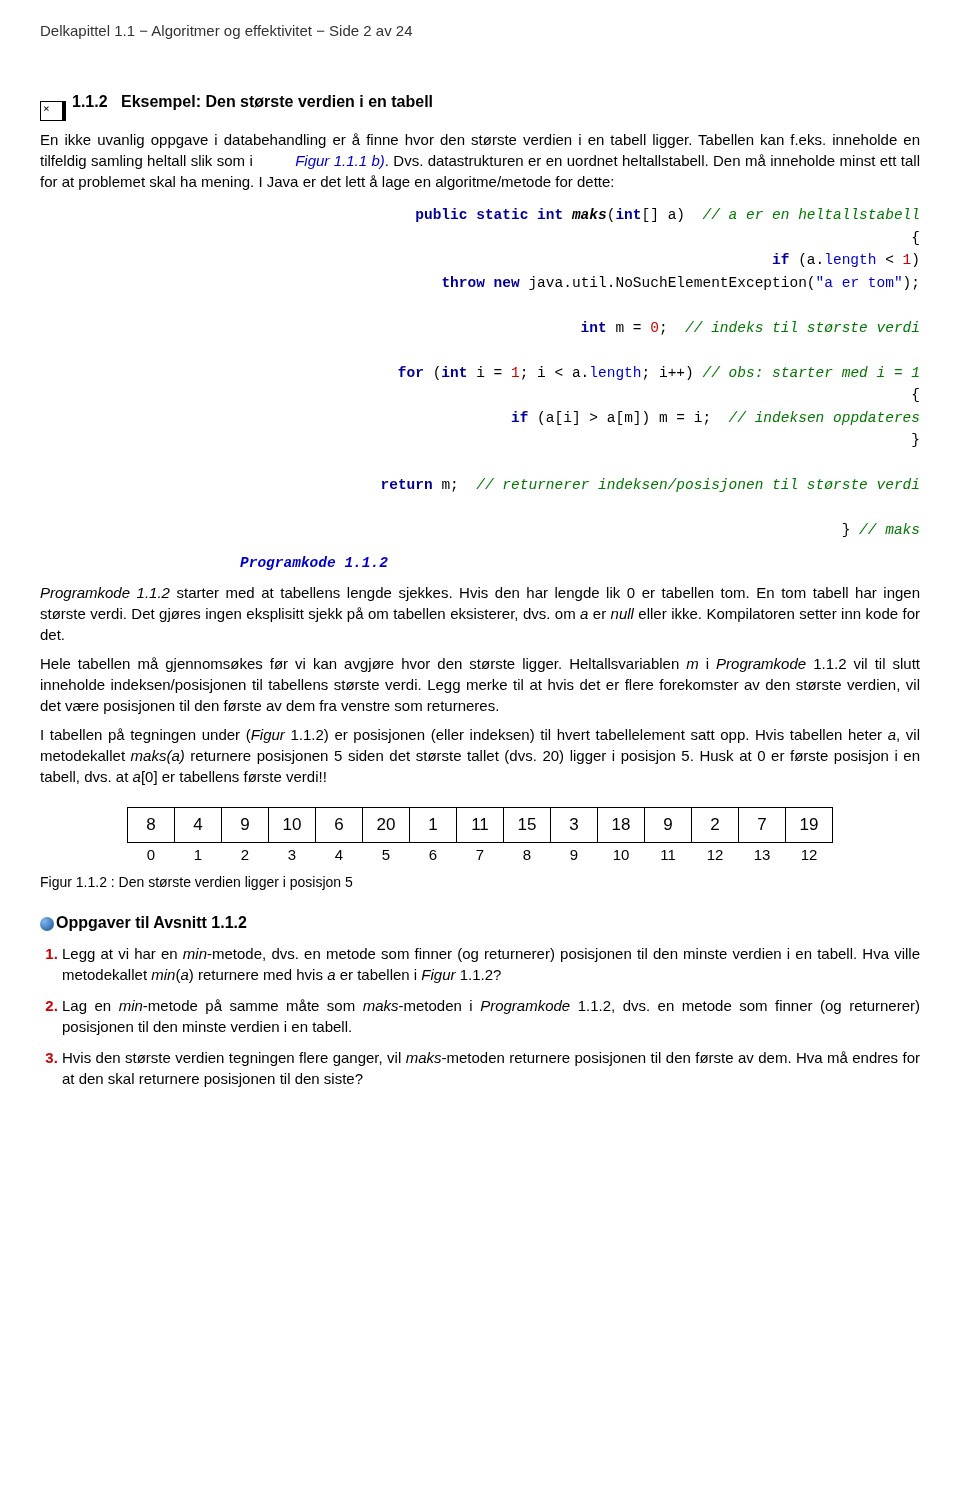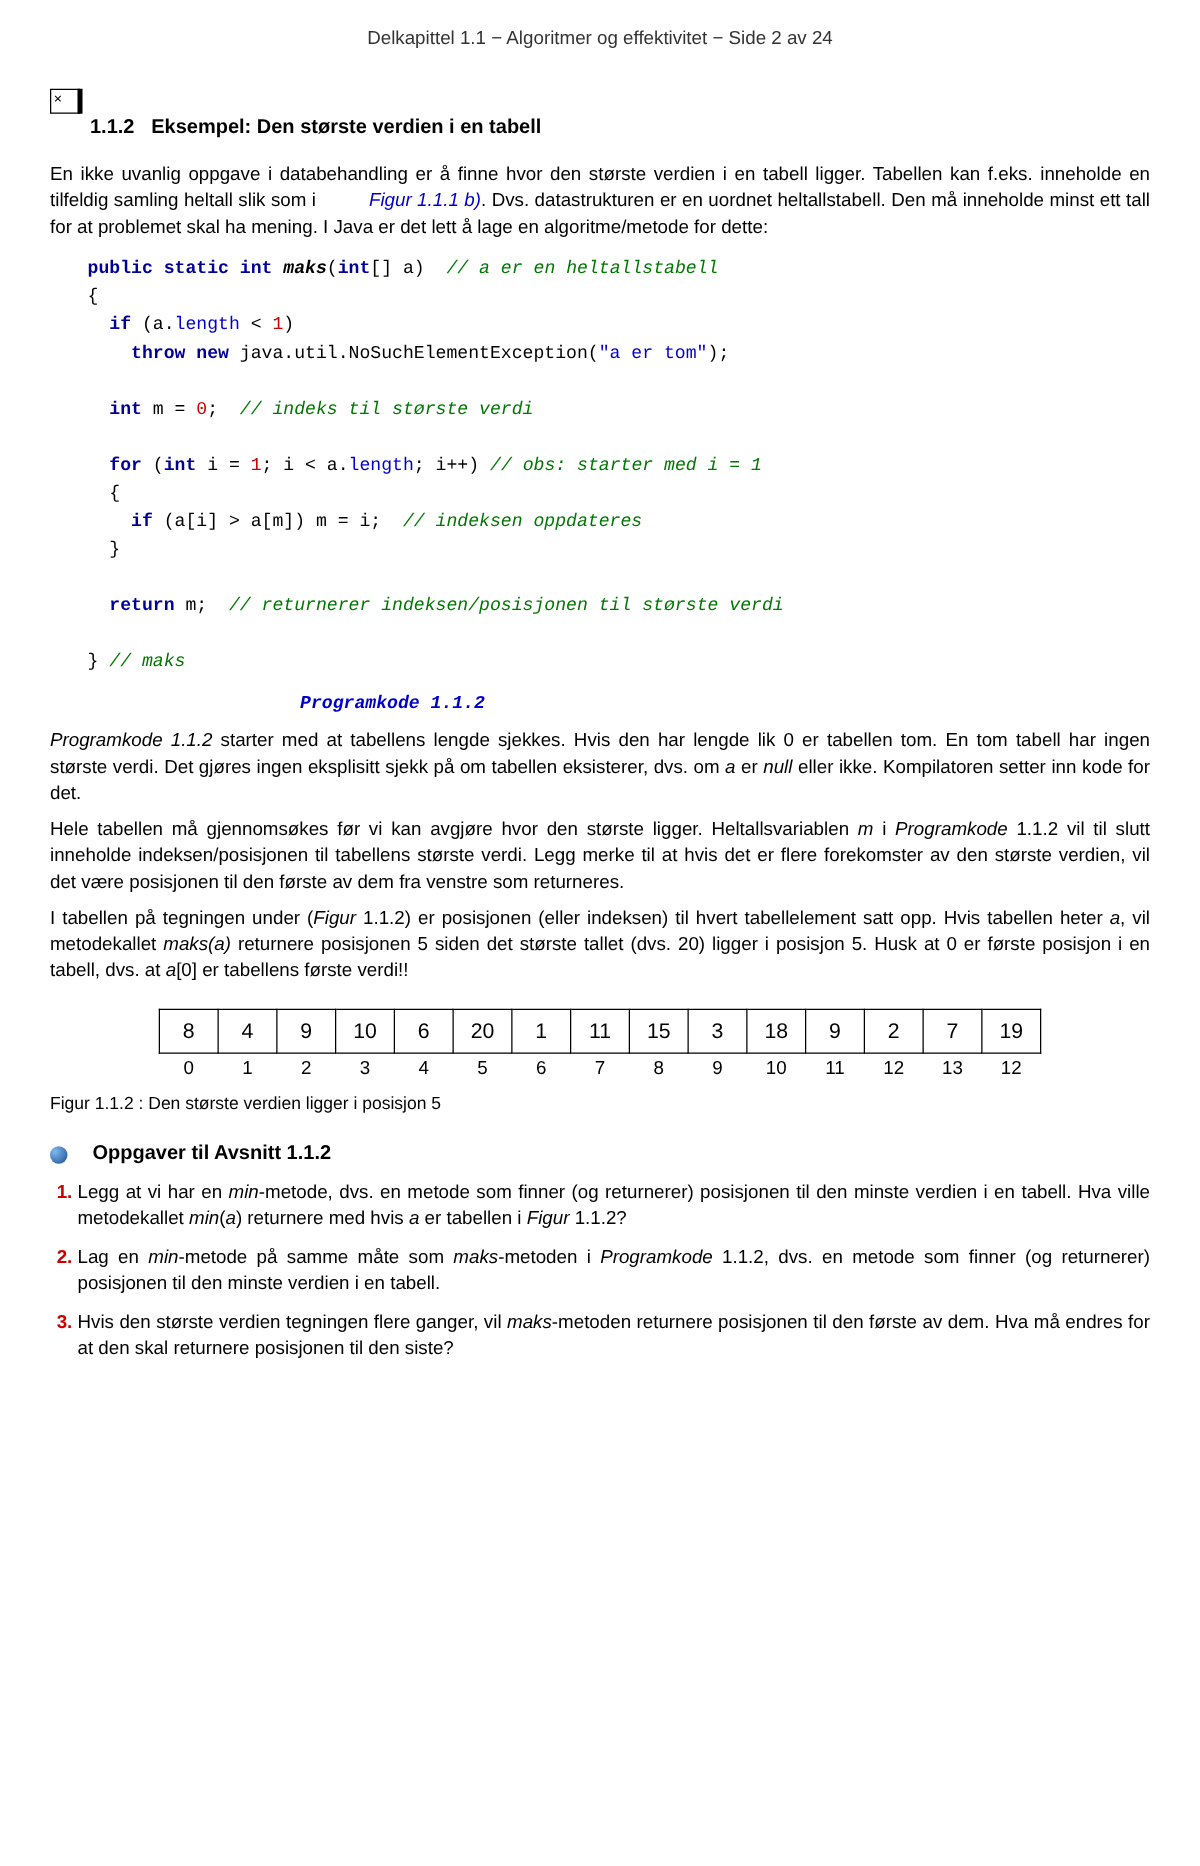"Delkapittel 1.1 − Algoritmer og" .header-line { text-align: center -> left }
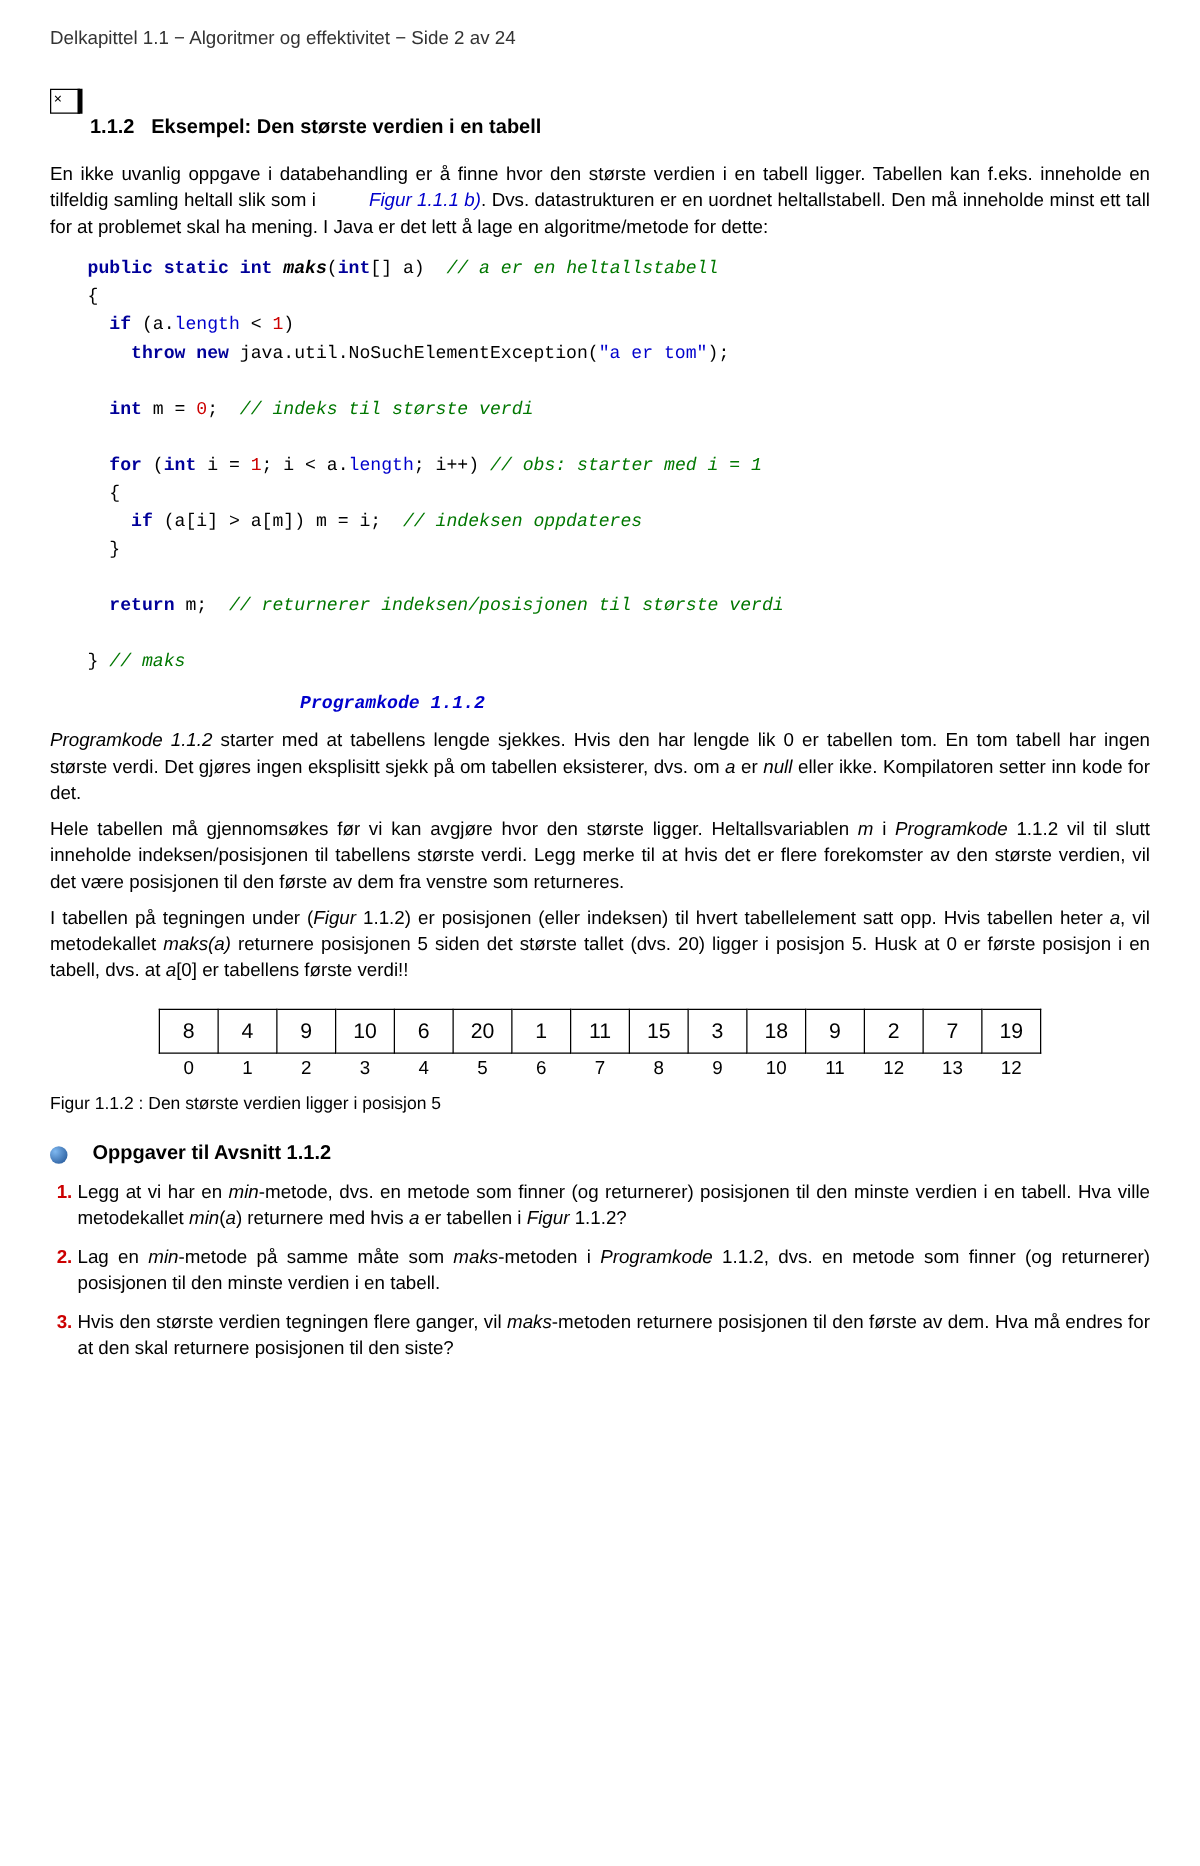"1.1.2 Eksempel: Den største verdien" .section-title-wrap { align-items: flex-start -> flex-end }
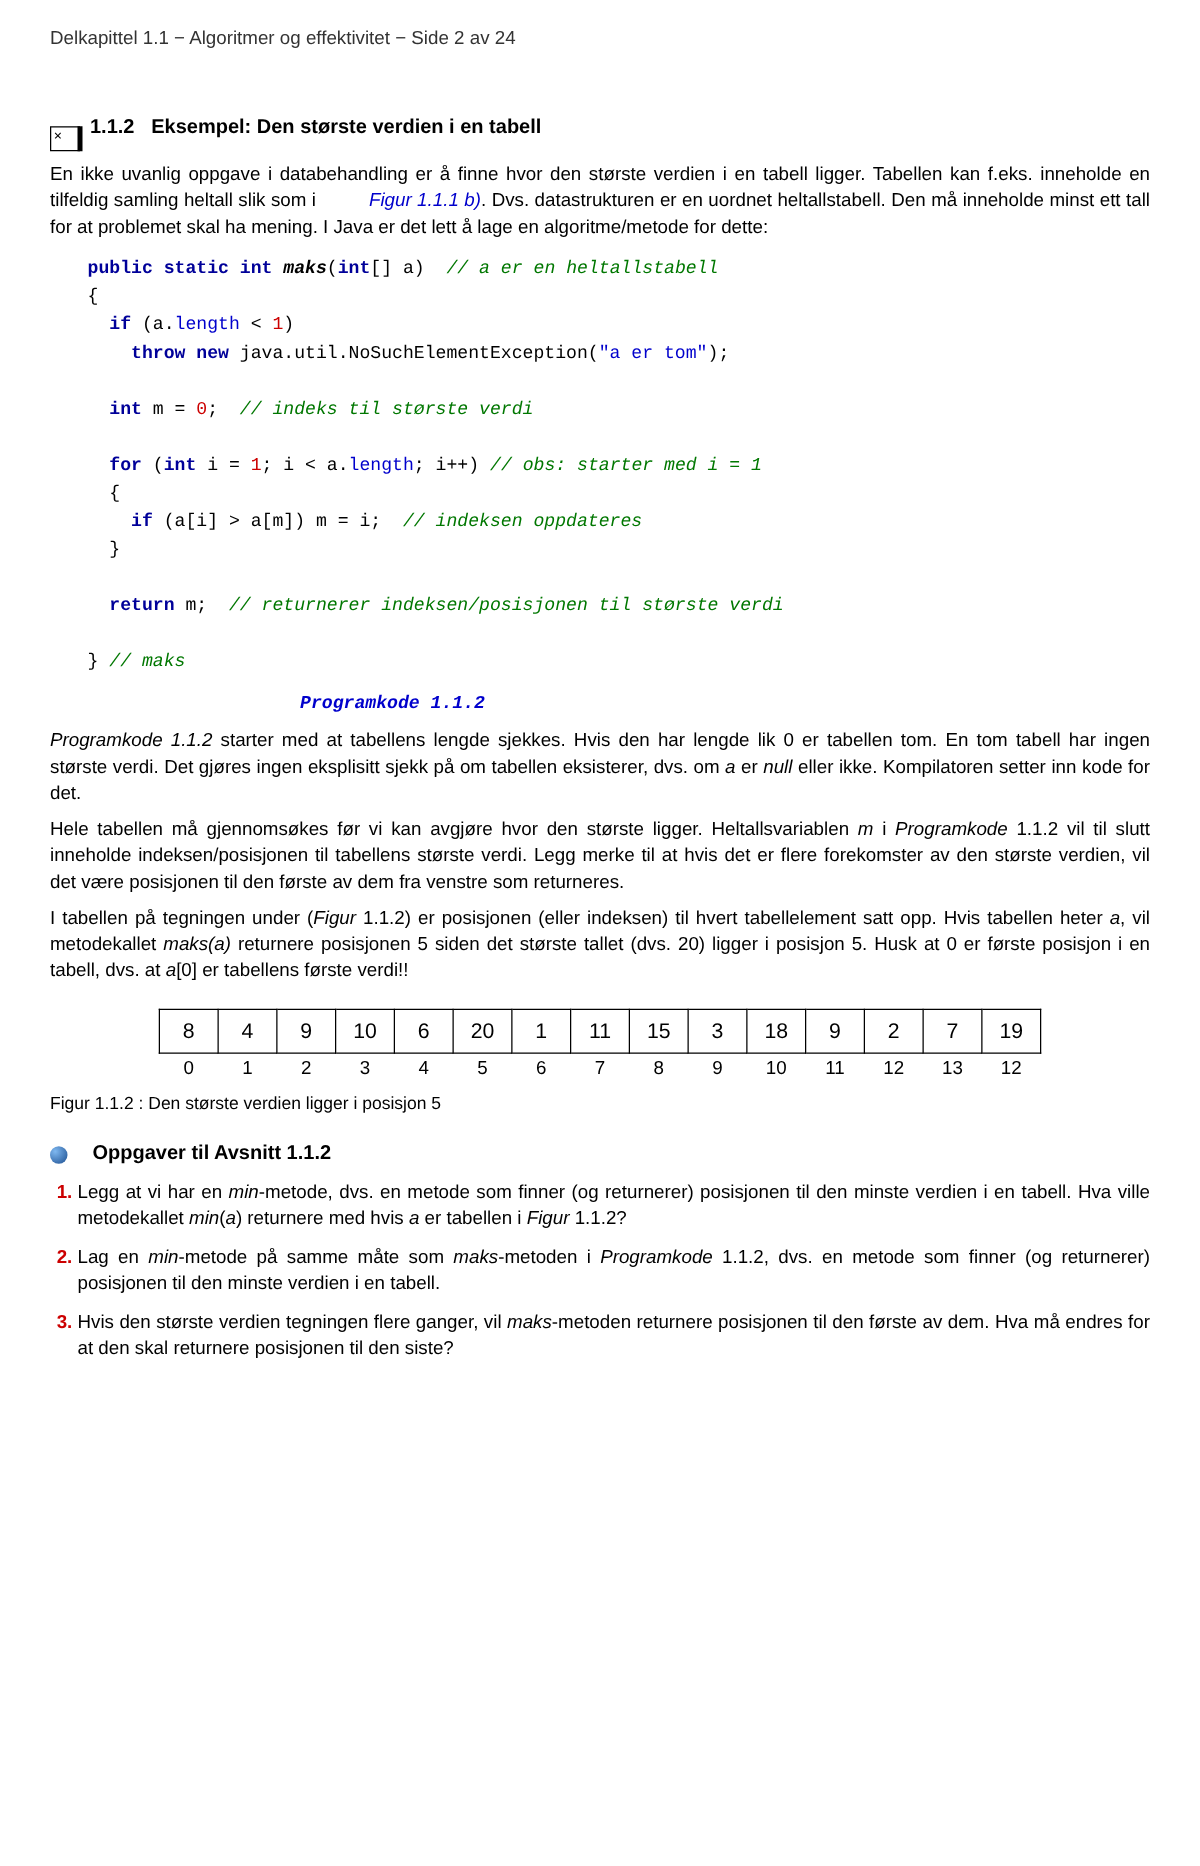"public static int maks(int[] a)" .code-block { text-align: none -> right }
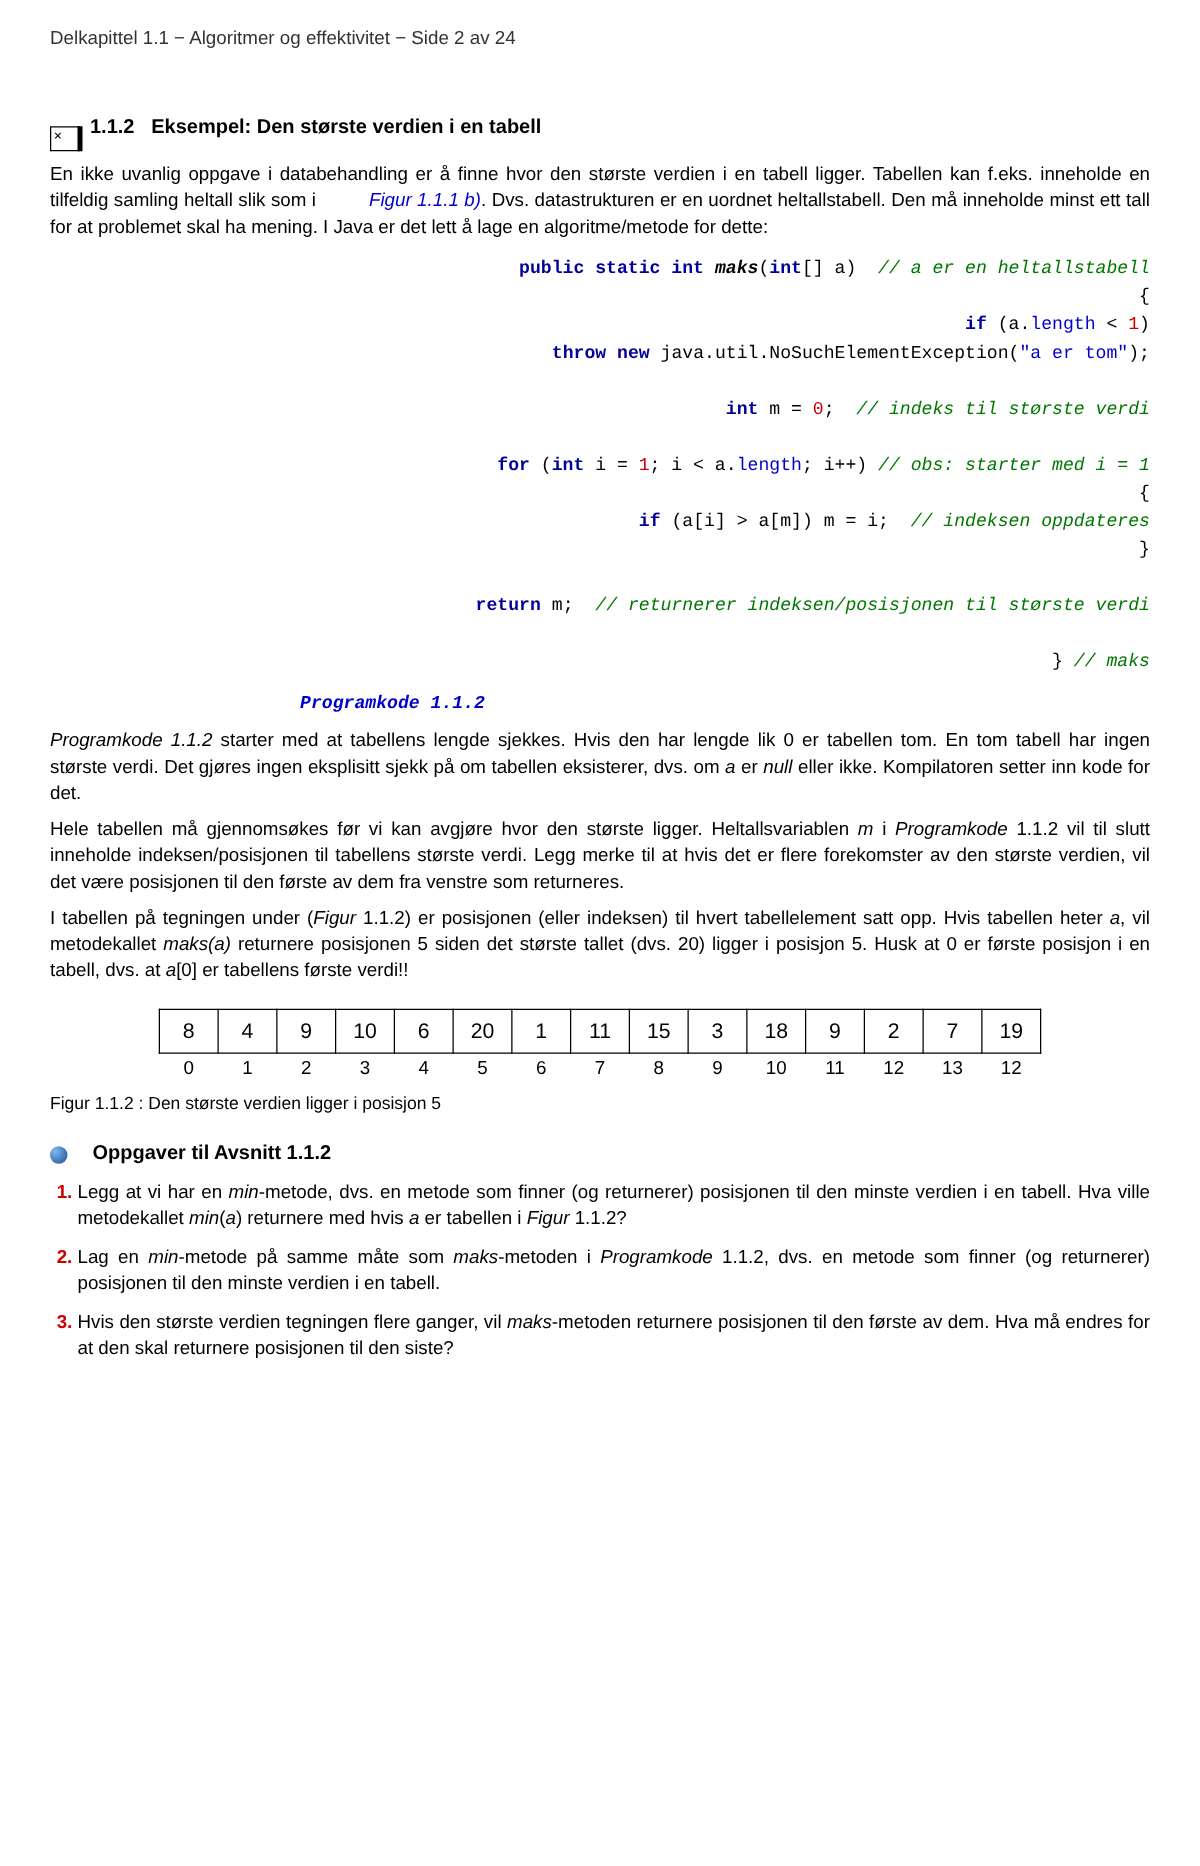"Oppgaver til Avsnitt 1.1.2" .task-header { gap: 20px -> 2px }
